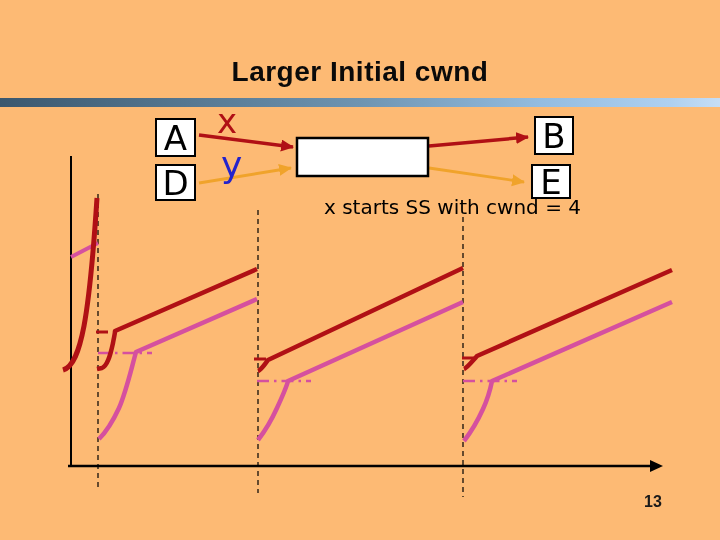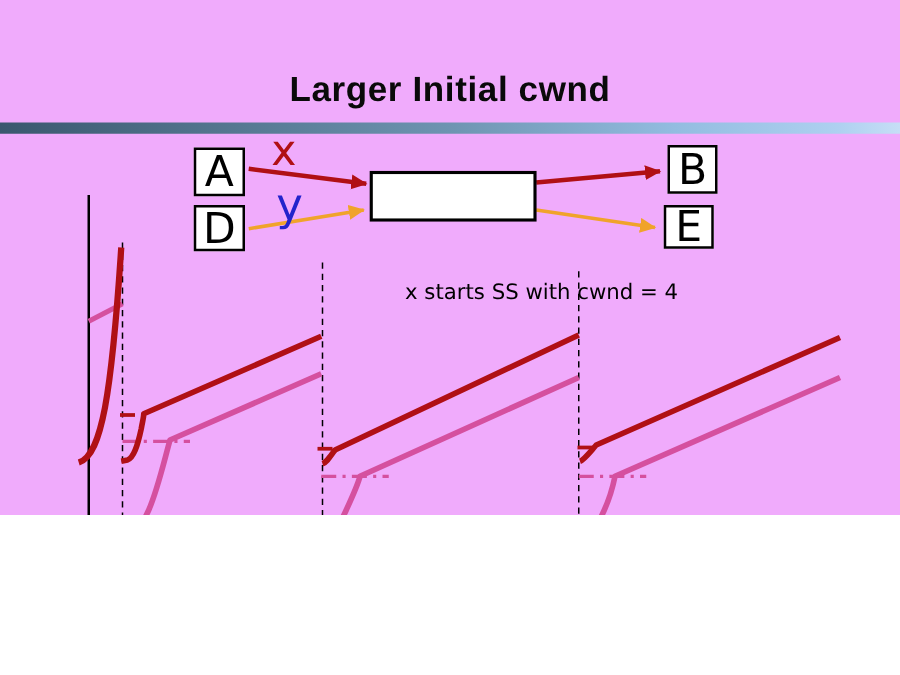"Larger Initial cwnd" .slide { background: #f0abfc -> #fdba74; height: 412px -> 540px }
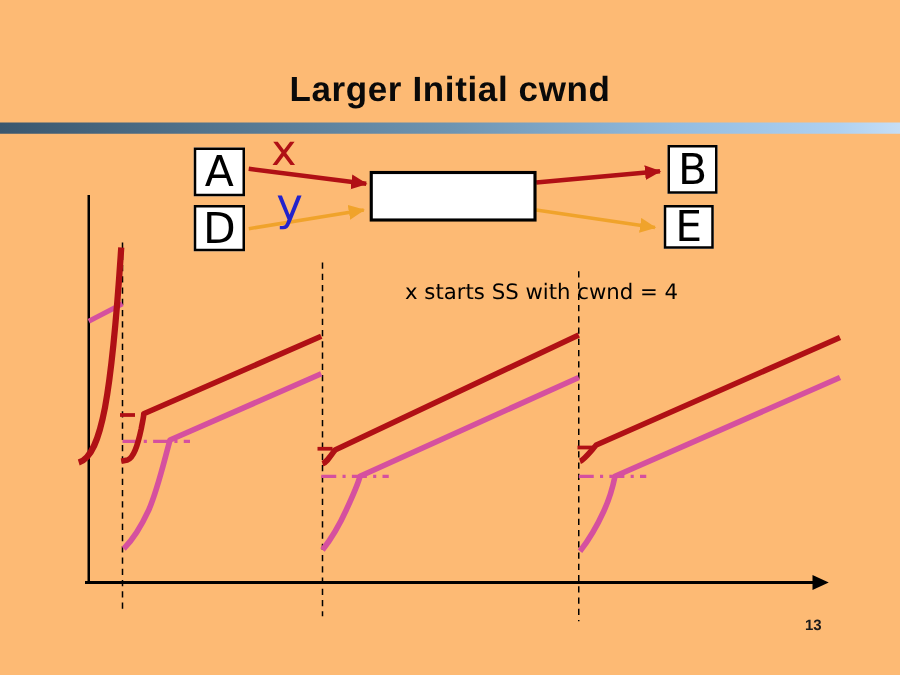"x starts SS with cwnd" .notes { font-size: 17px -> 20px; margin-top: 27px -> none }
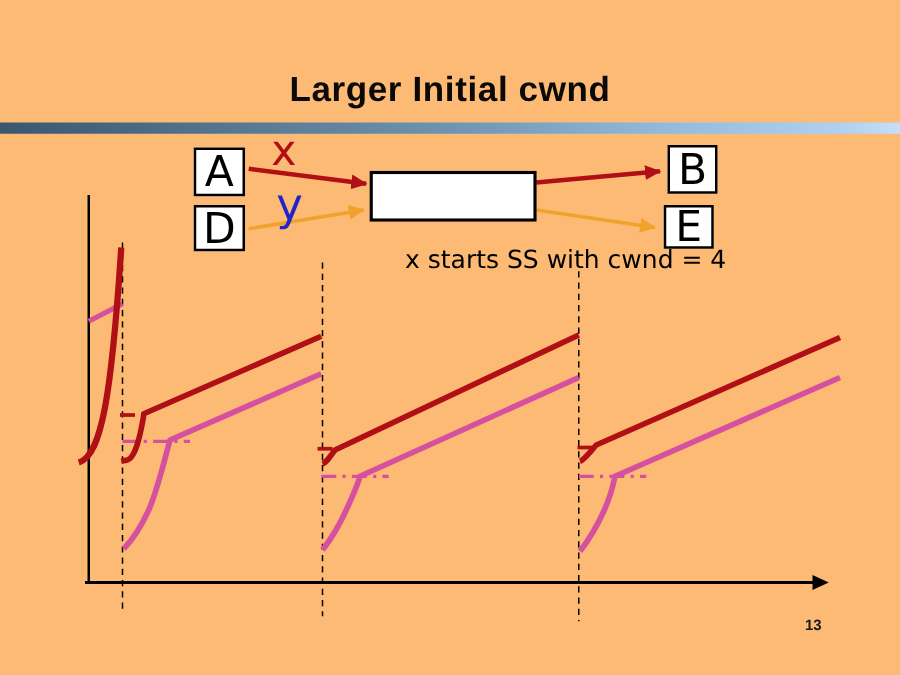"13" .page-num { font-size: 12px -> 16px }
